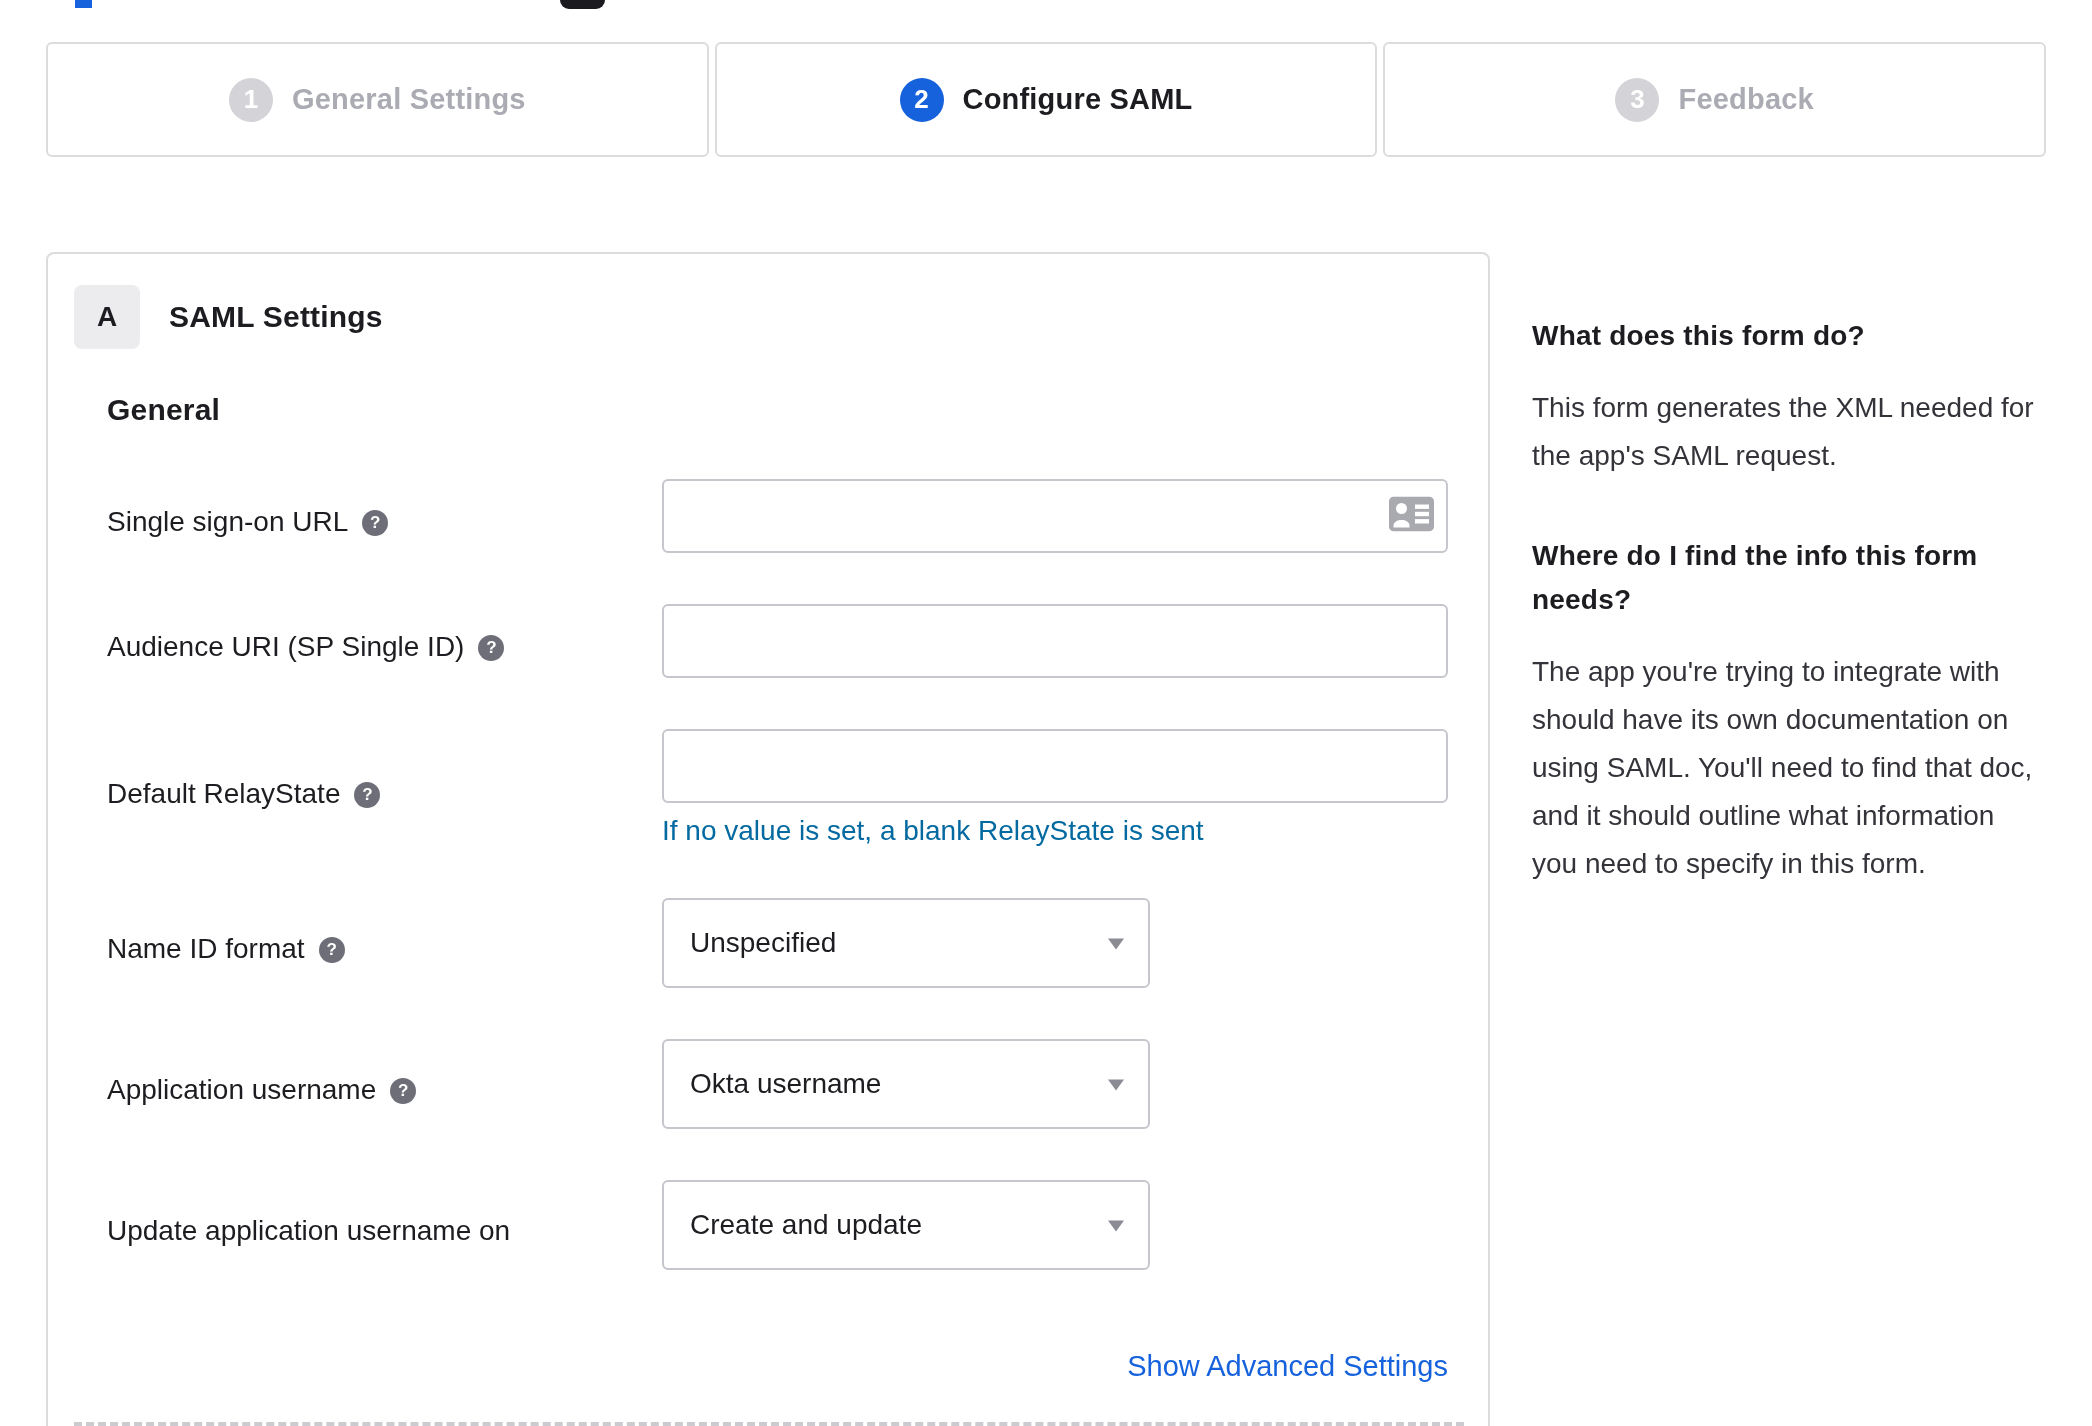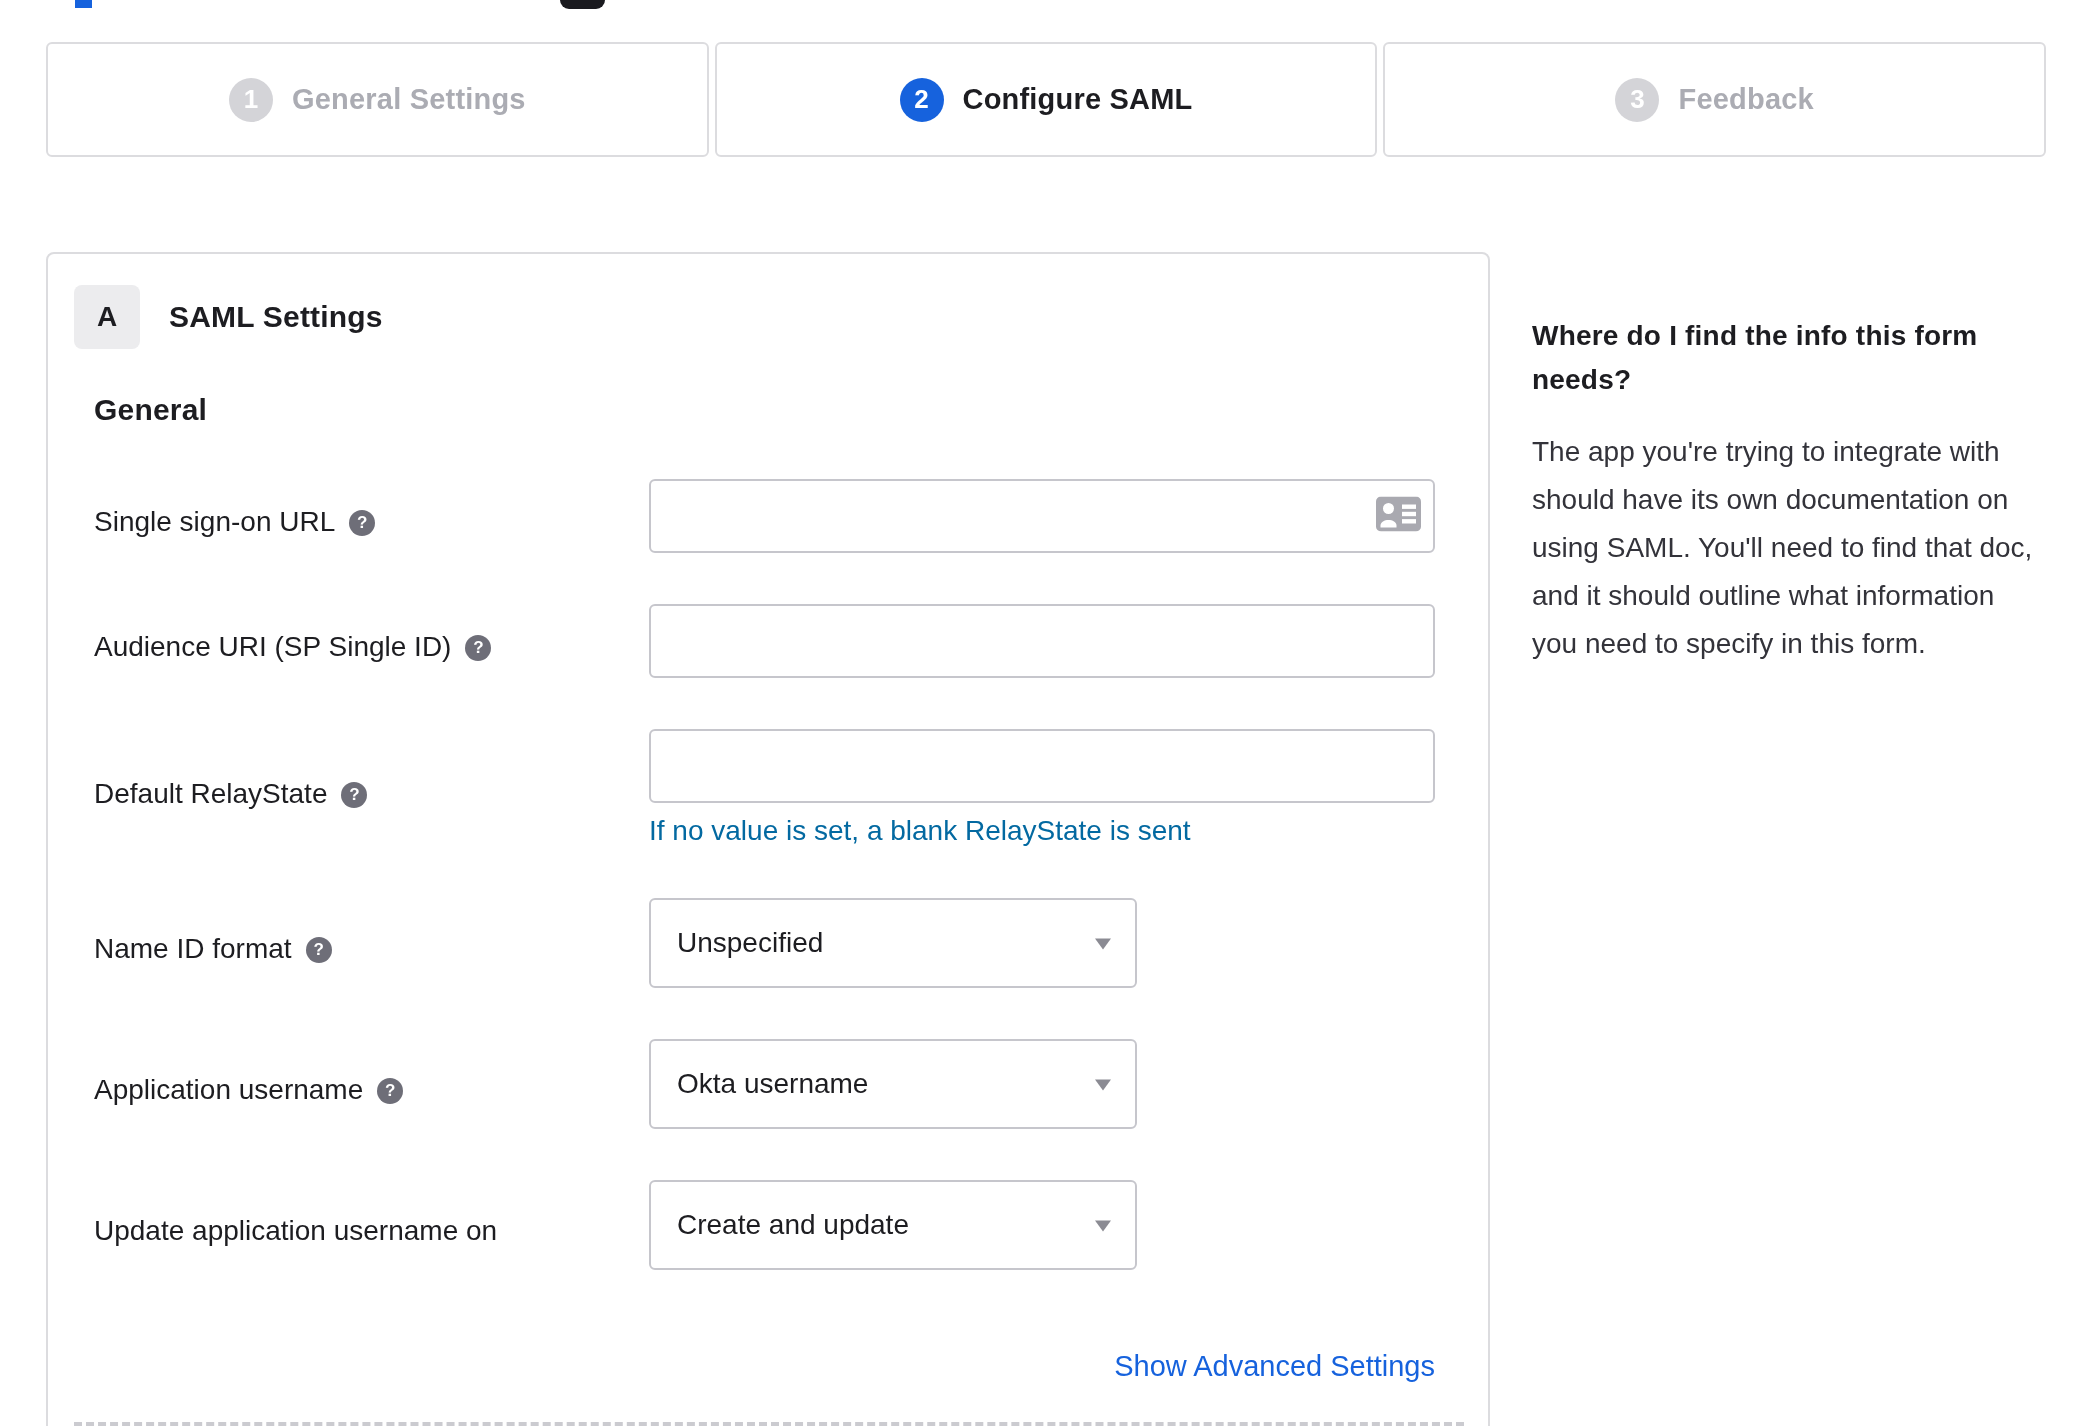"What does this form do?" div.help-section { html: none -> <div> <h3>What does this form do?</h3> <p>This form generates the XML needed for the app's SAML request.</p> </div> }
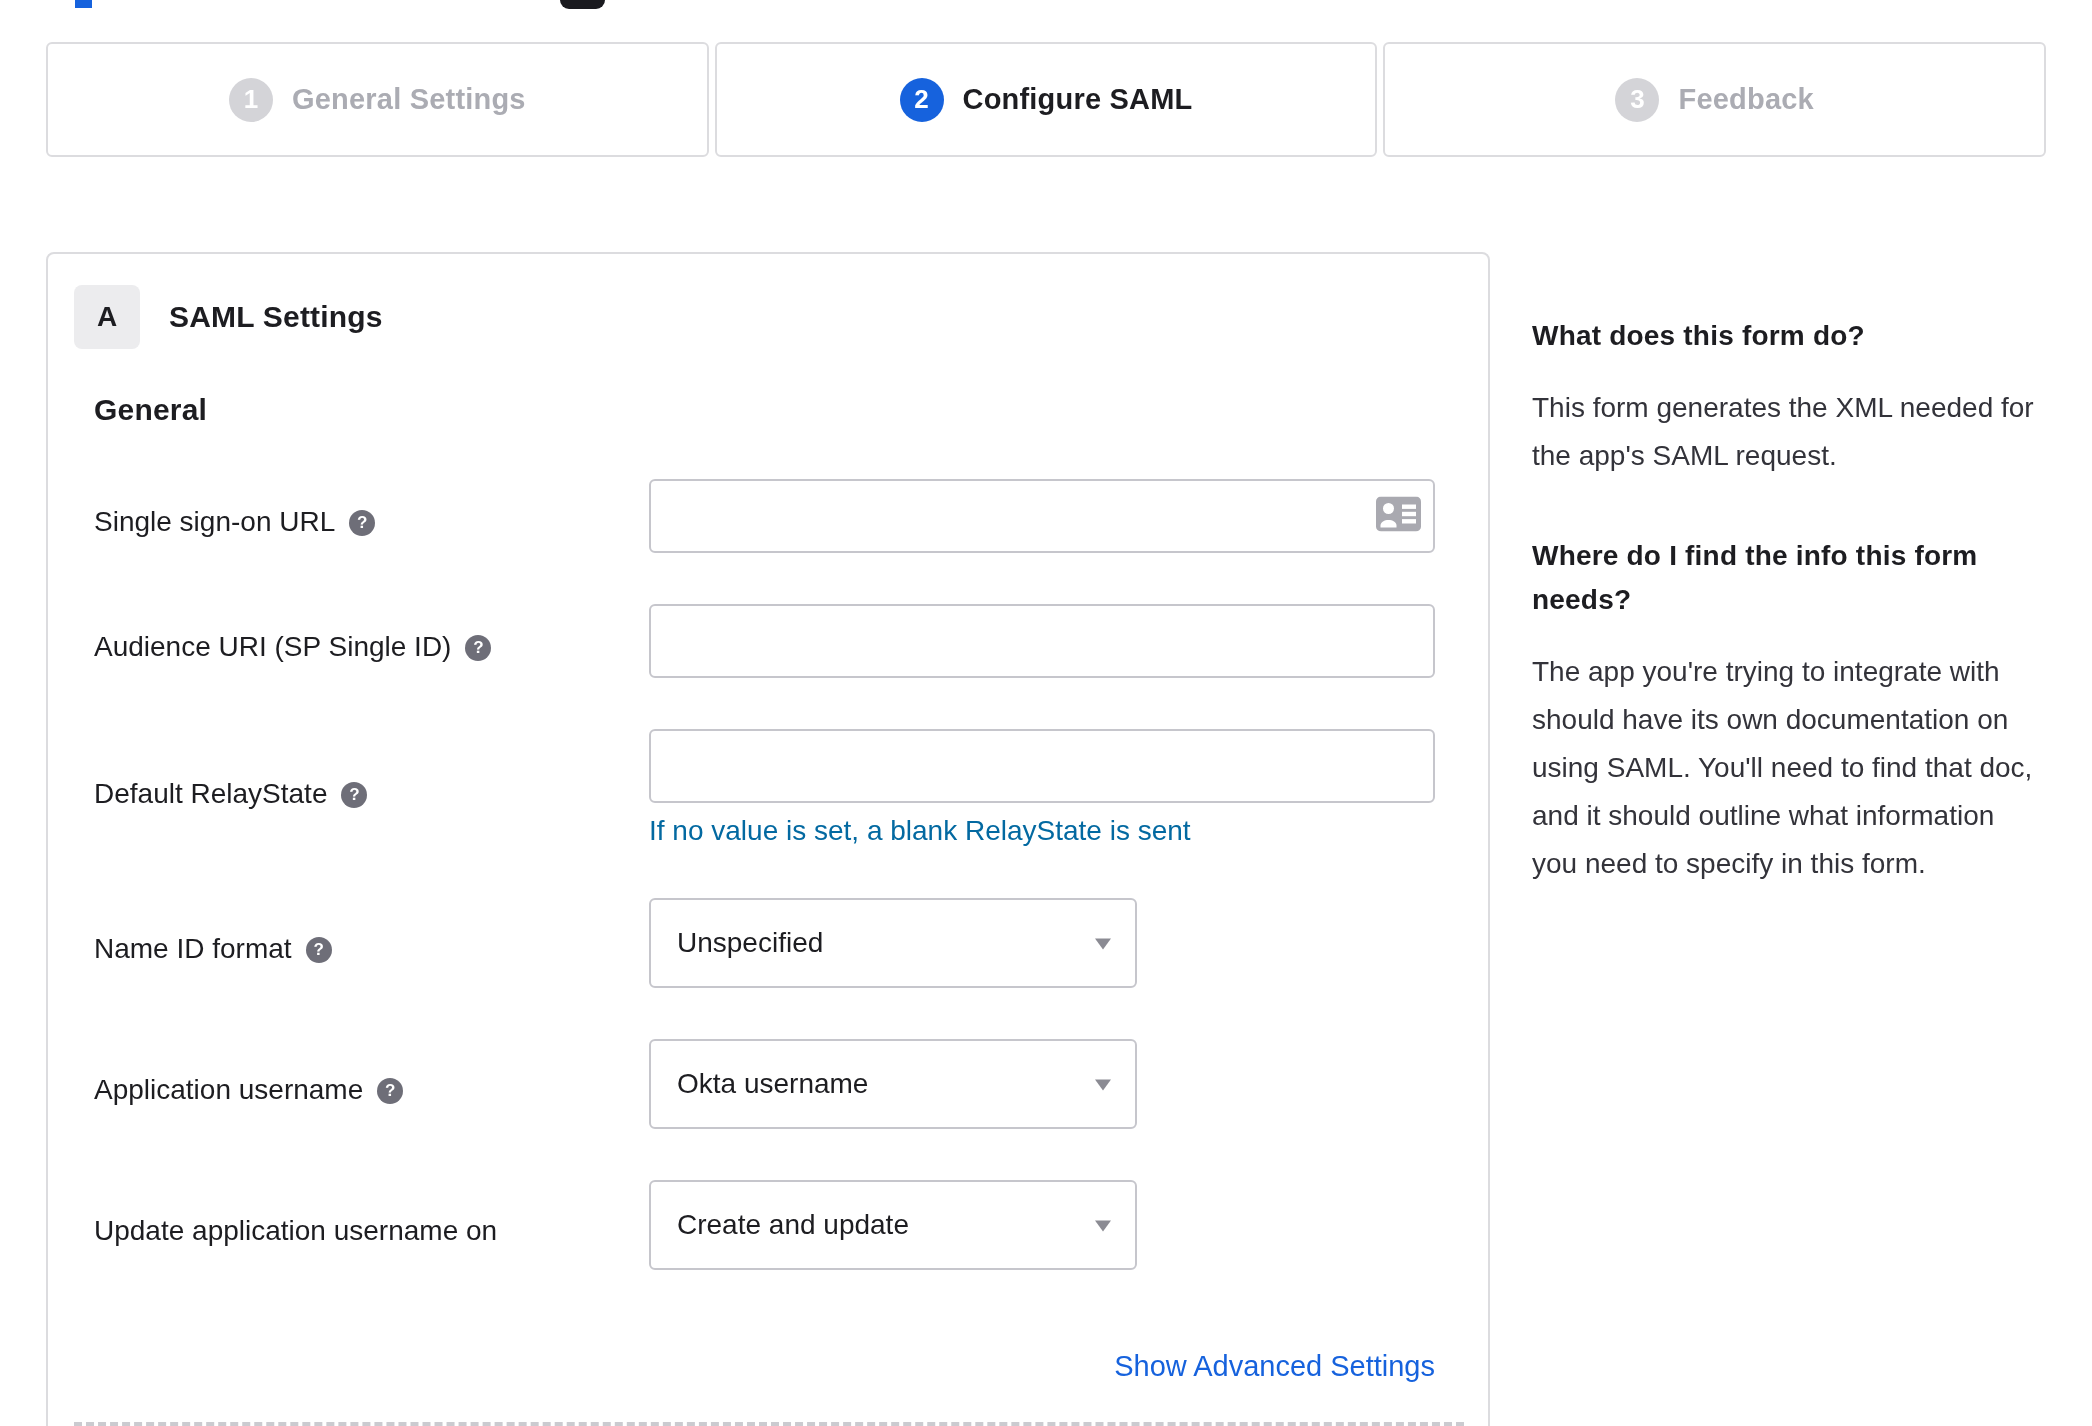"General" .form { margin-left: 20px -> 33px }
